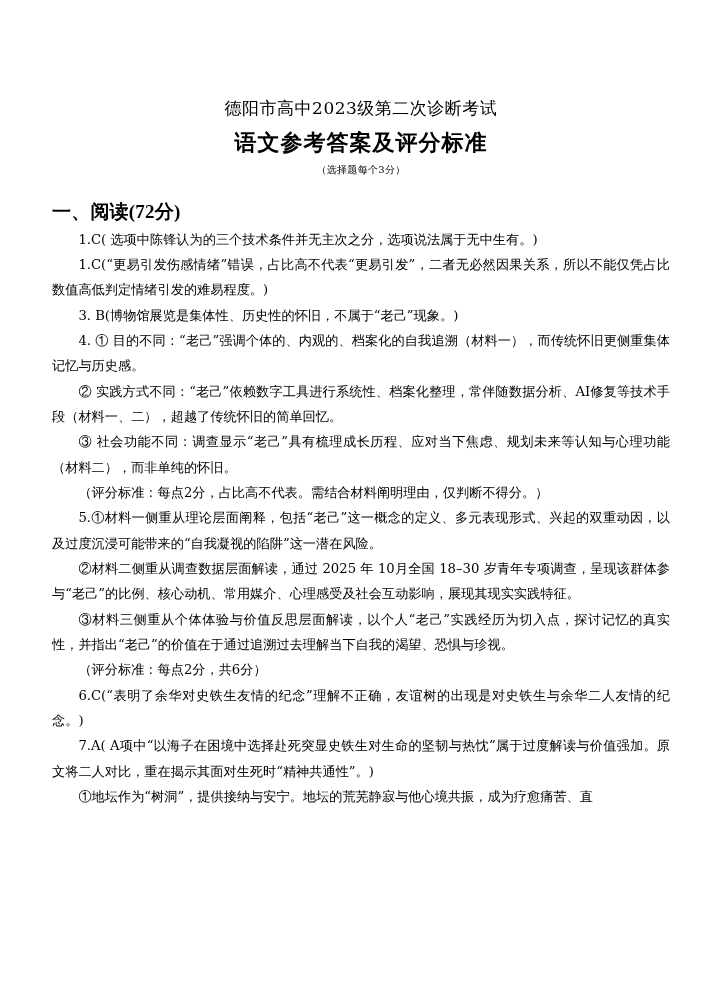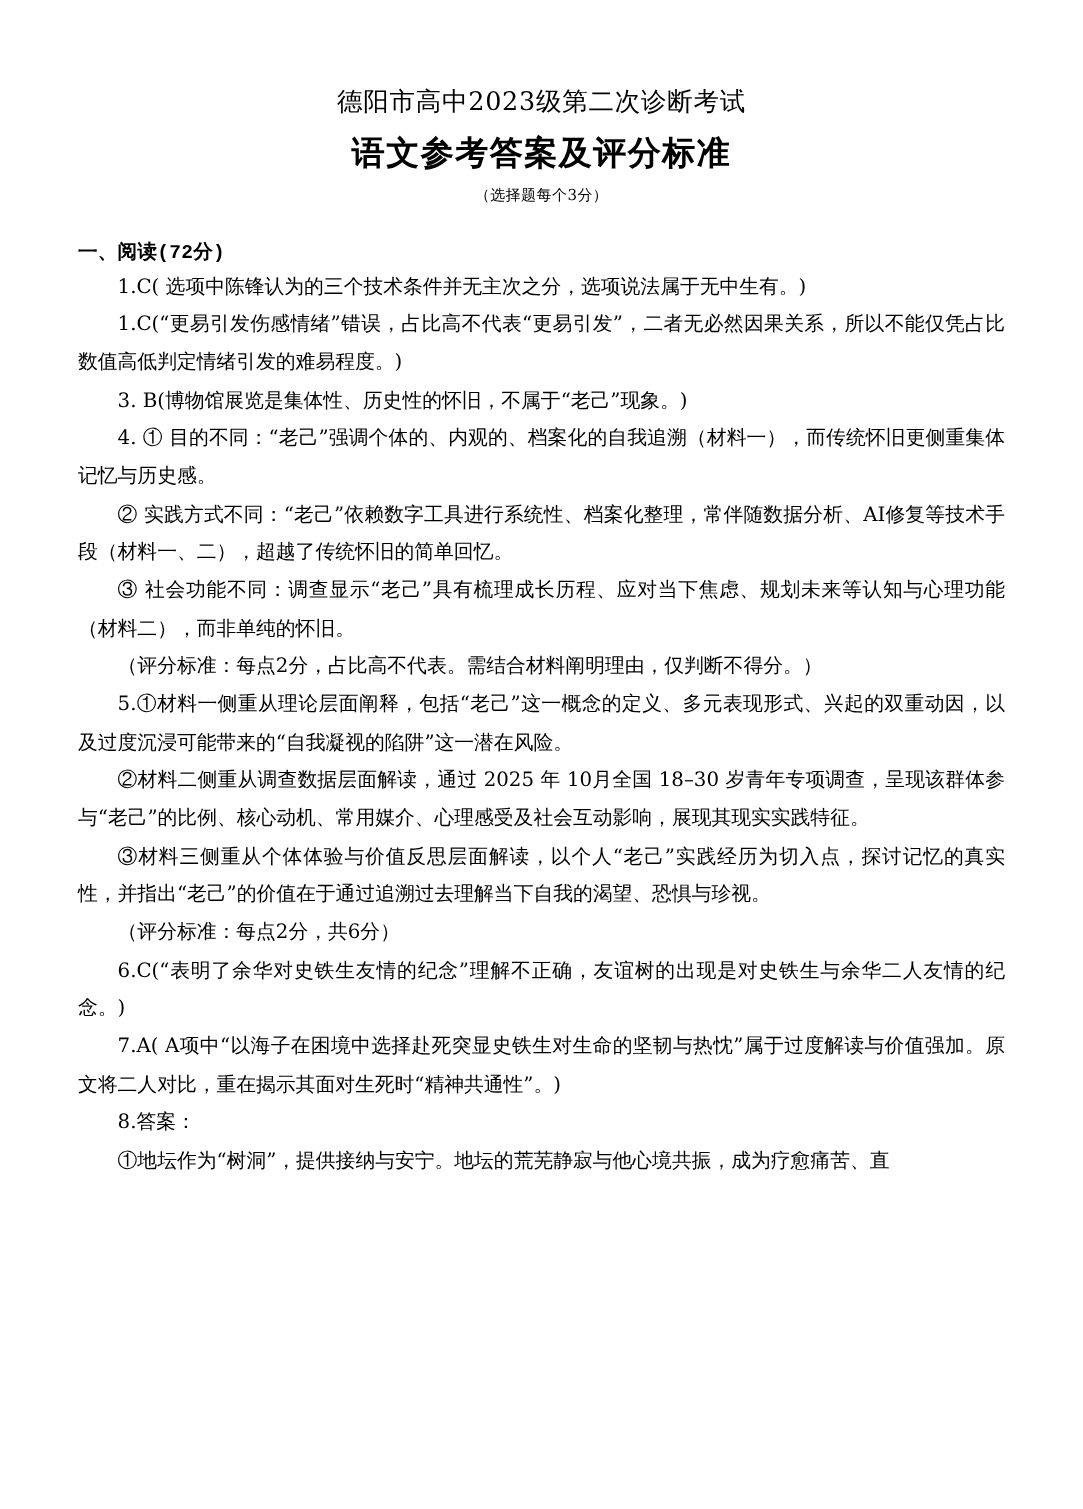"德阳市高中2023级第二次诊断考试" .title-block { margin-top: 56px -> 96px }
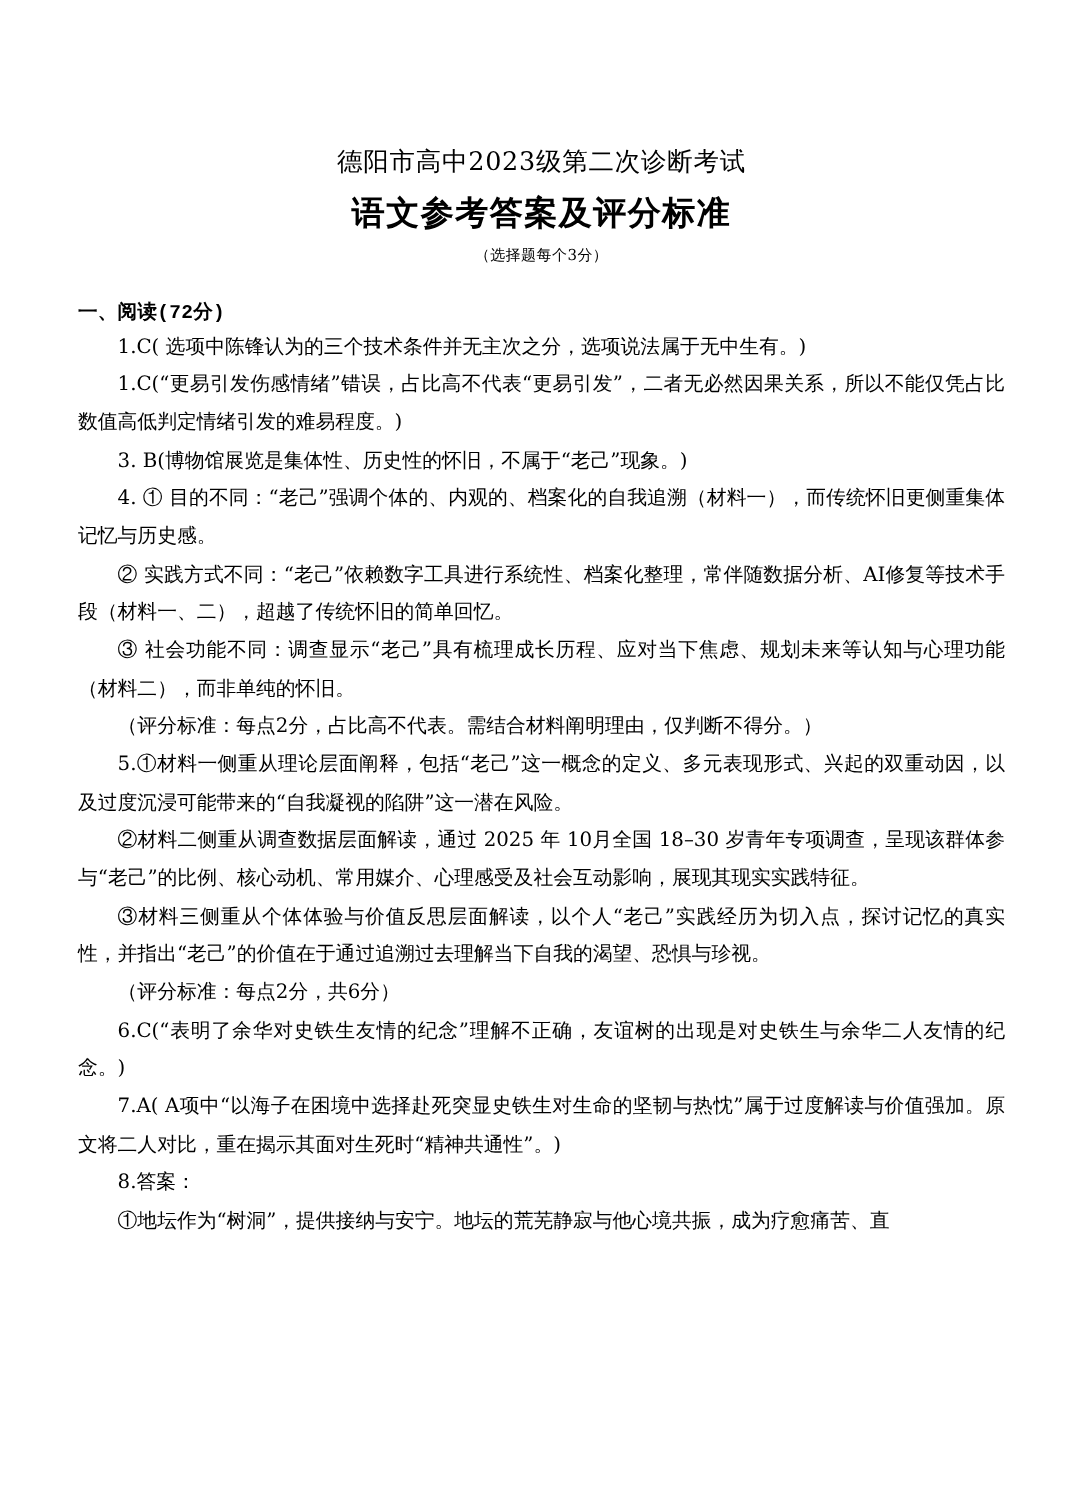"一、阅读(72分)" .section-head { font-family: Liberation Mono, monospace -> Liberation Serif, serif; font-size: 13px -> 19px }
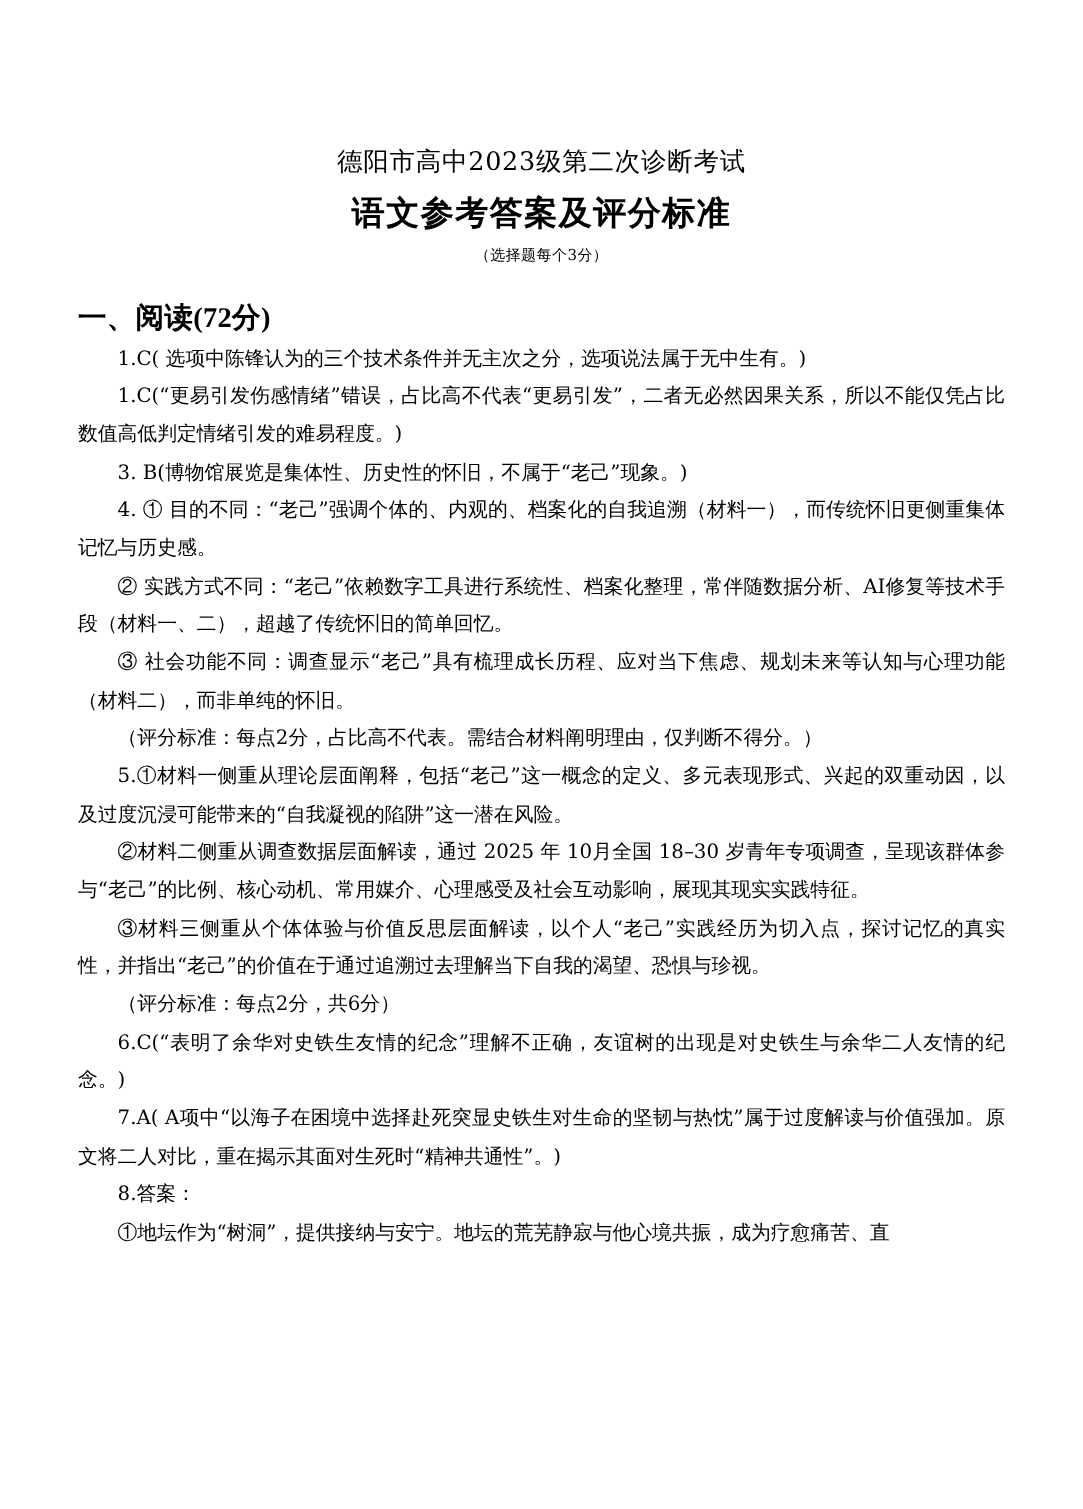"8.答案：" p.para { html: <p>8.答案：</p> -> none }
